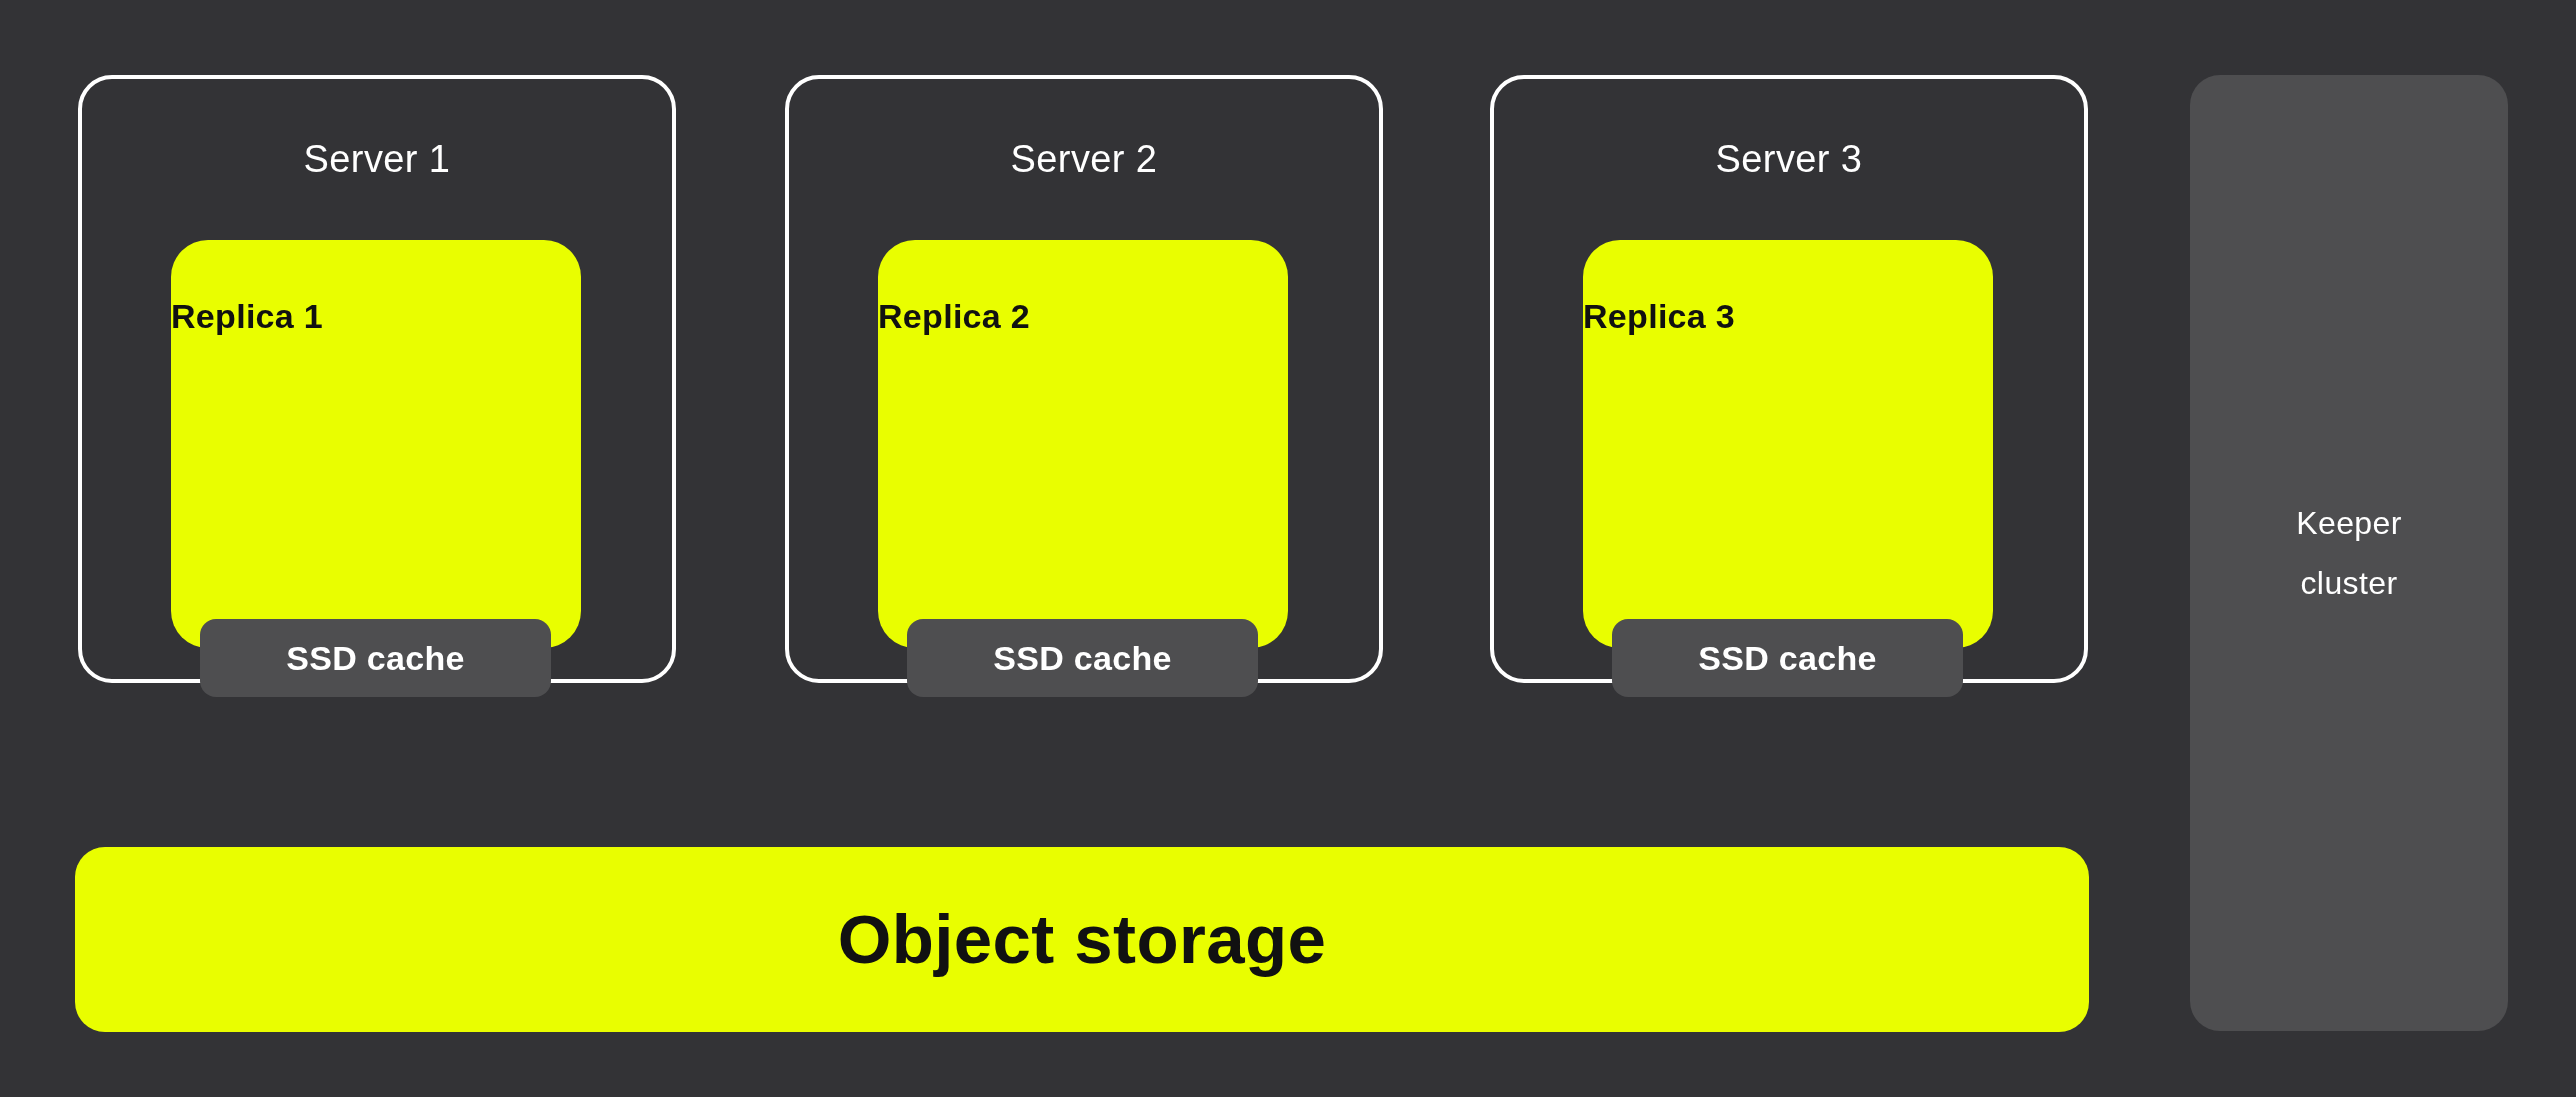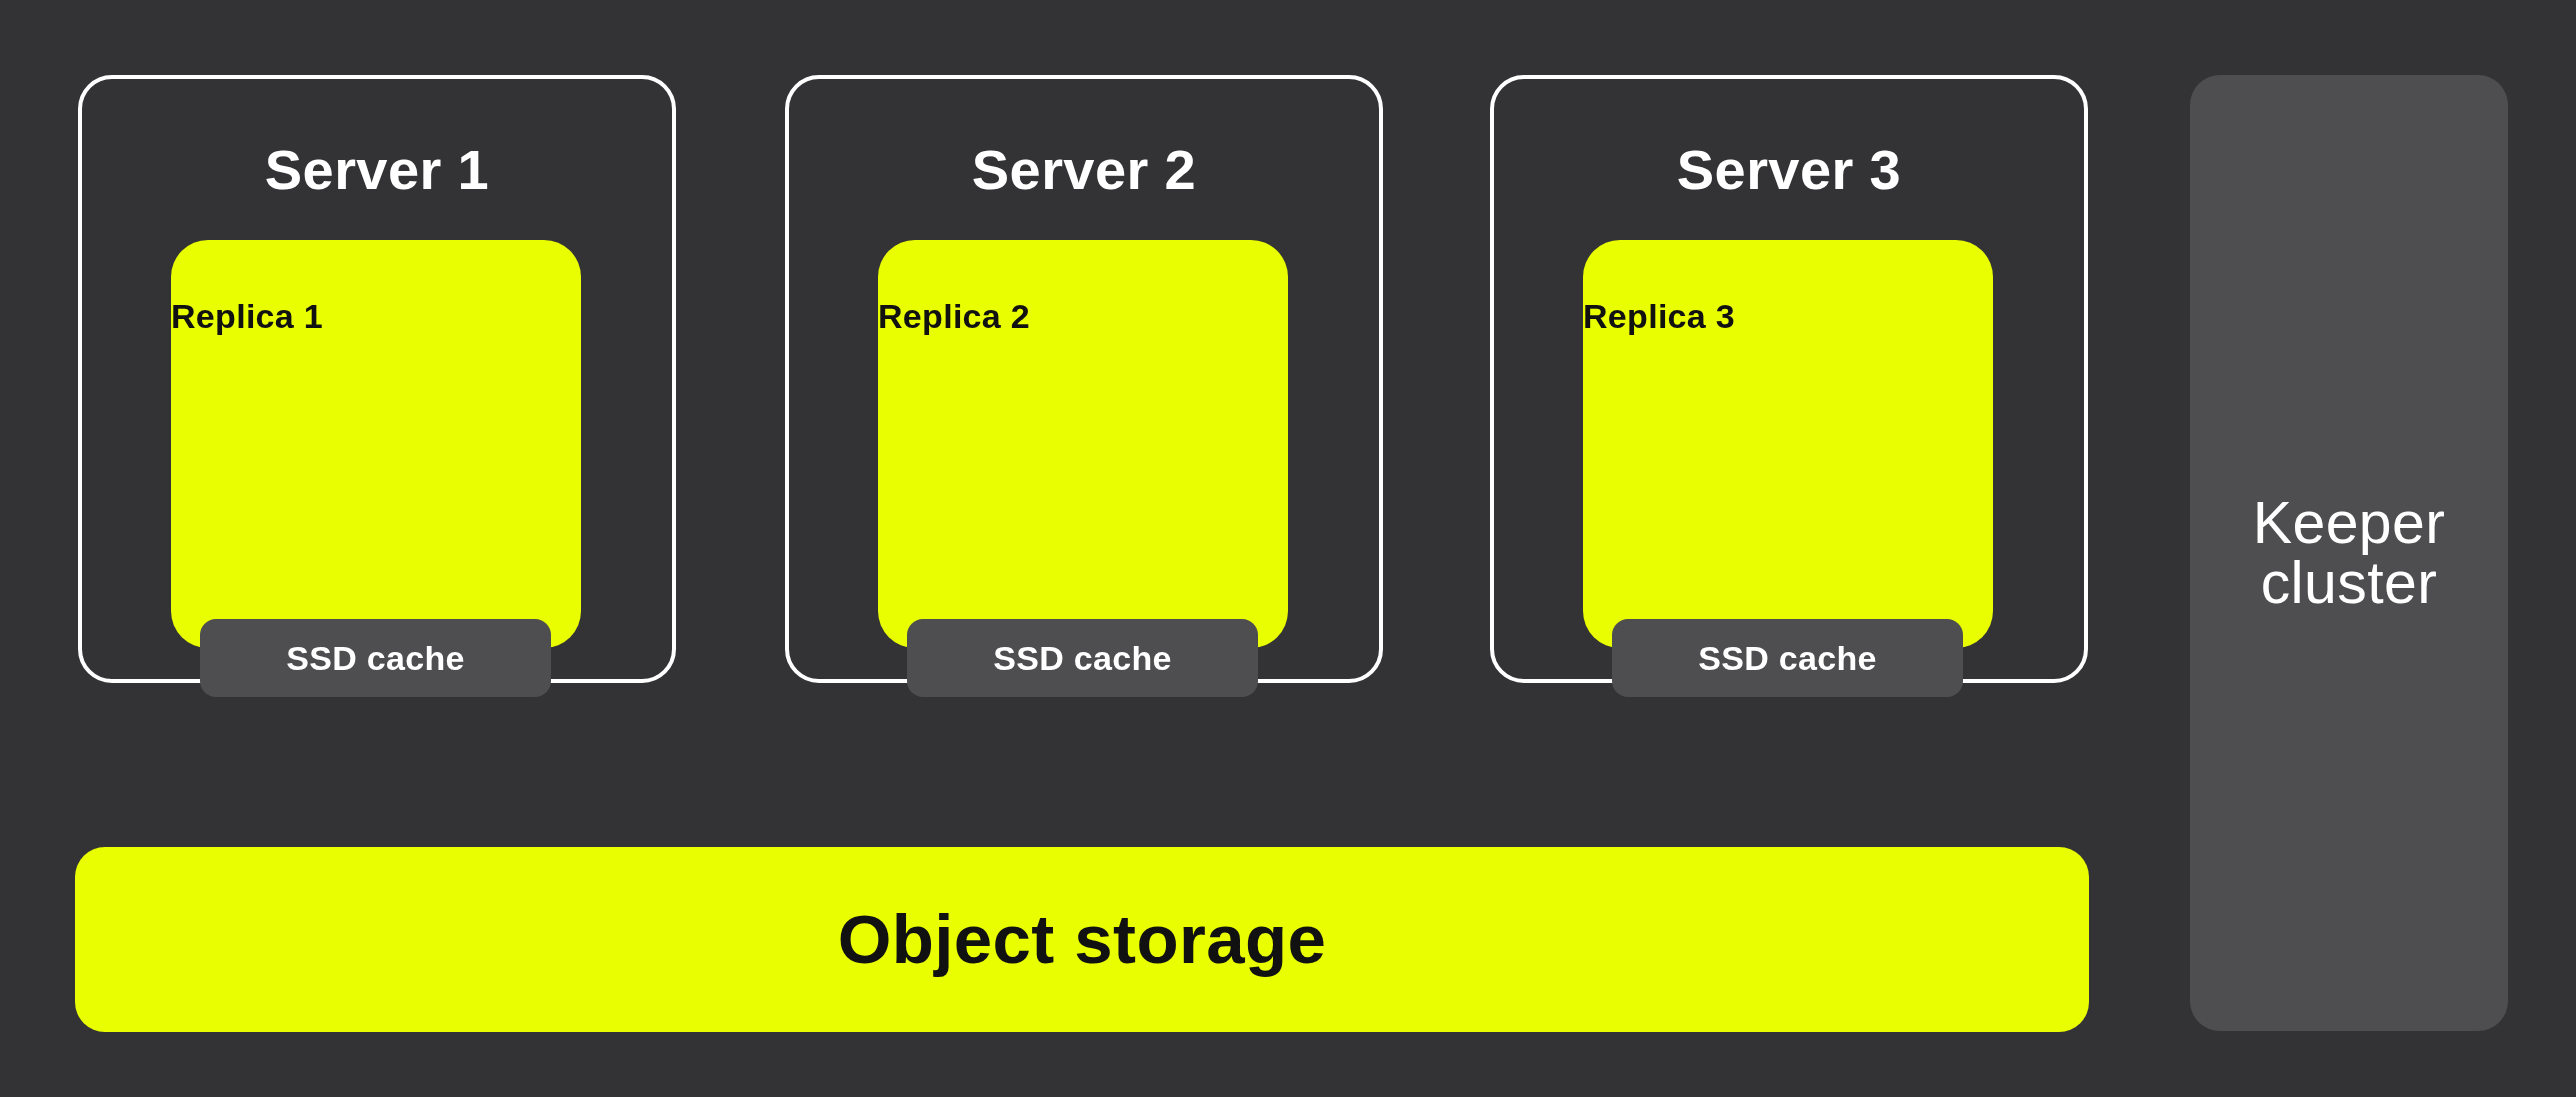"Server 1" .server-label { font-size: 56px -> 38px; font-weight: 700 -> 400 }
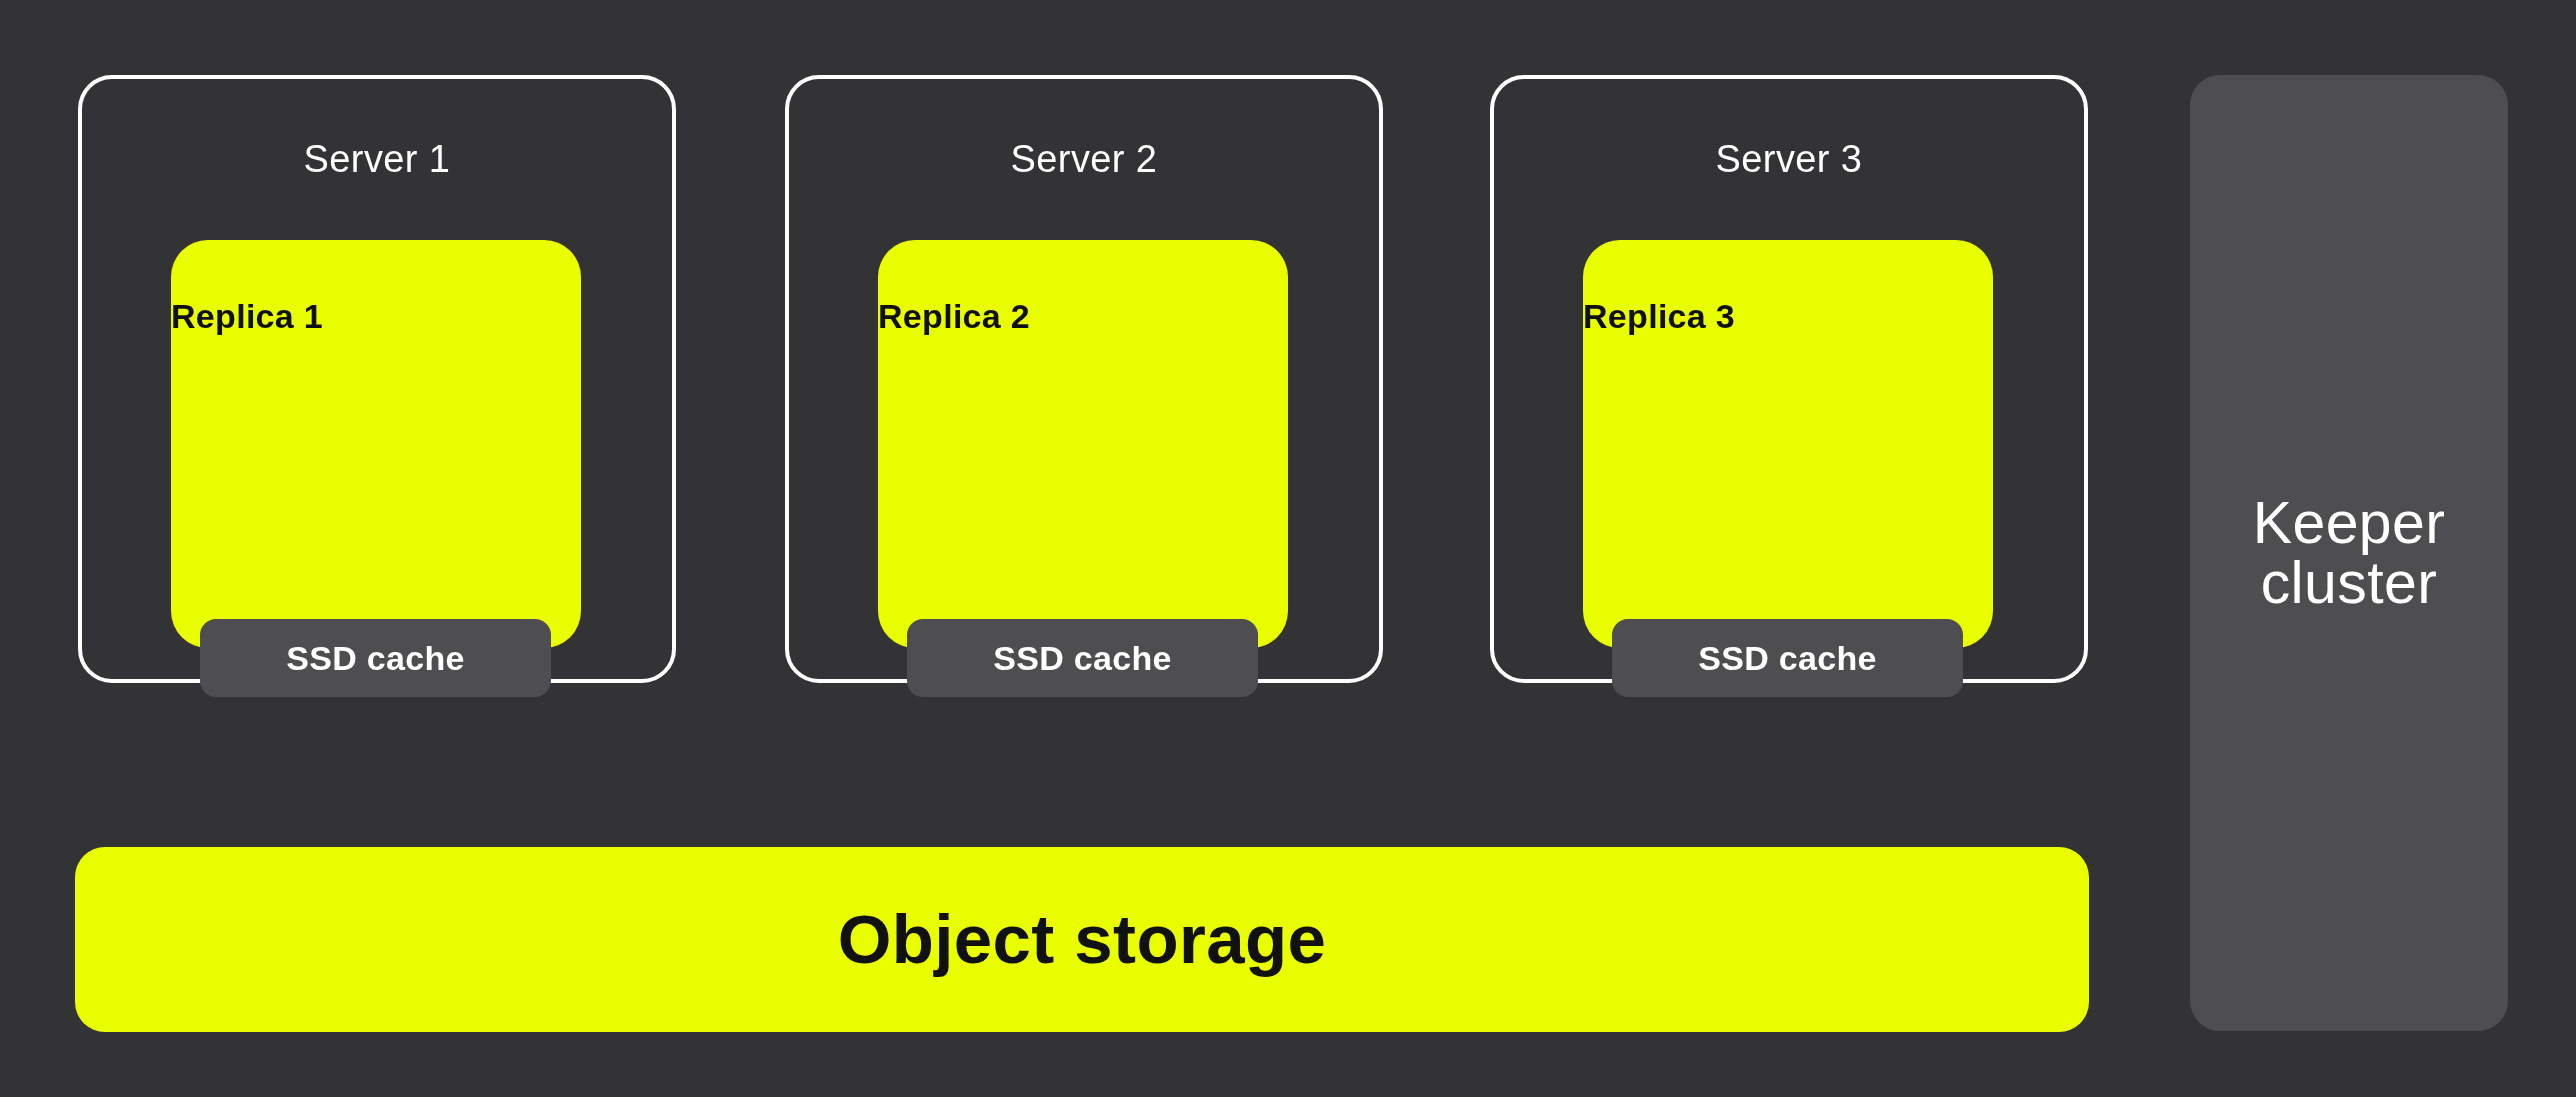"Keeper" .keeper-label { font-size: 59px -> 32px }
